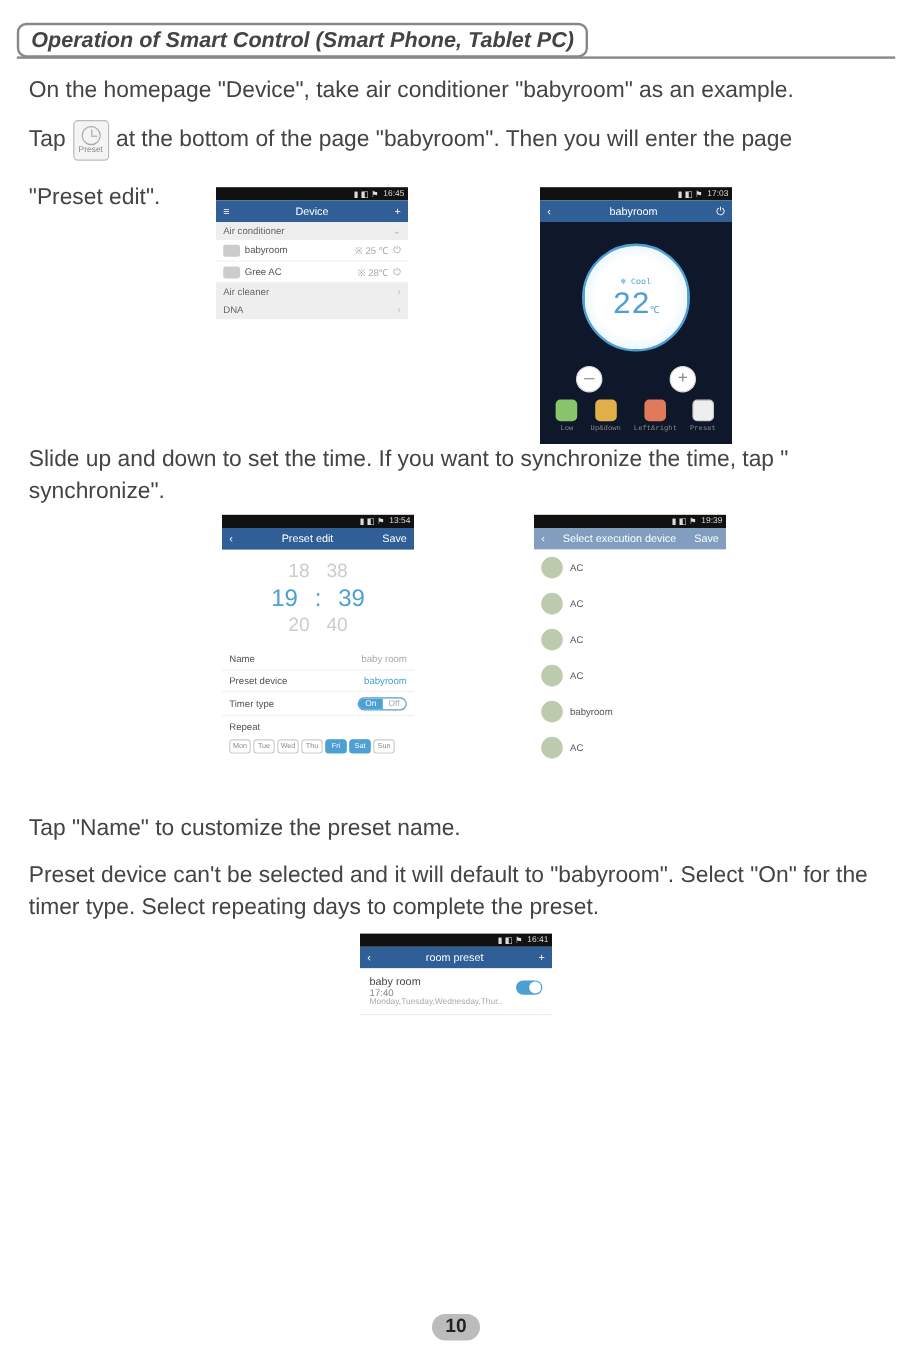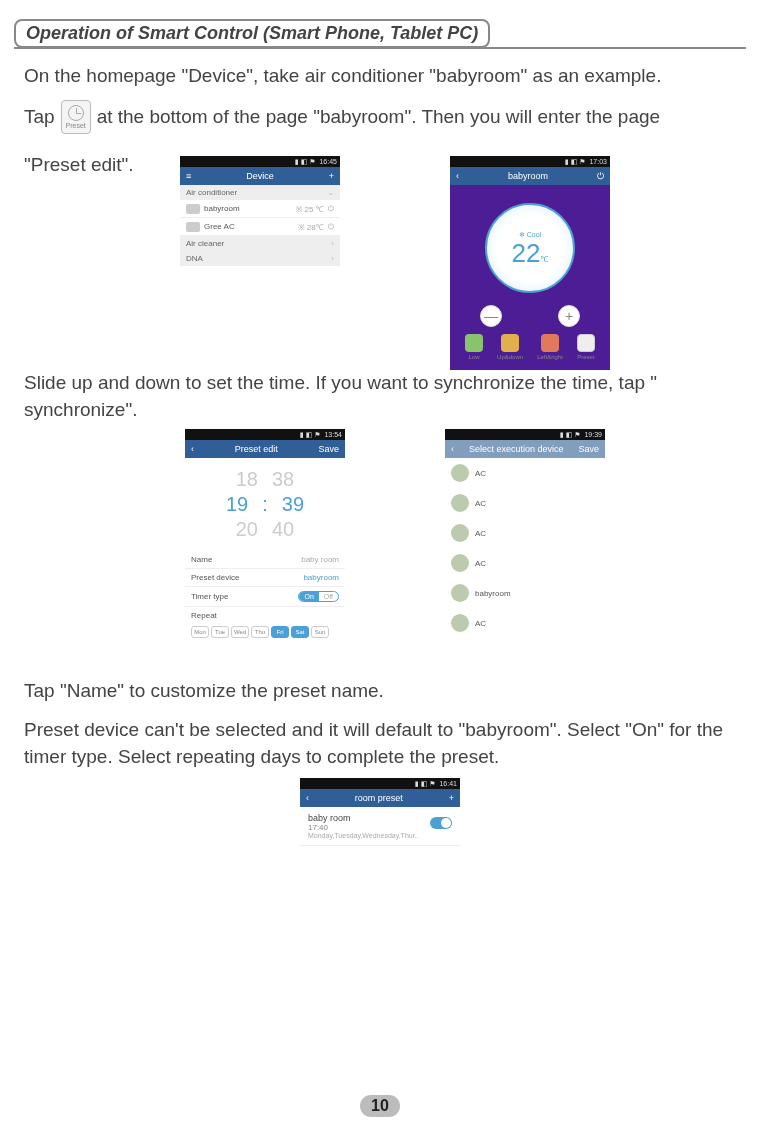"22℃" .babyshot .body { background: #4c1d95 -> #0f172a; font-family: none -> Liberation Mono, monospace }
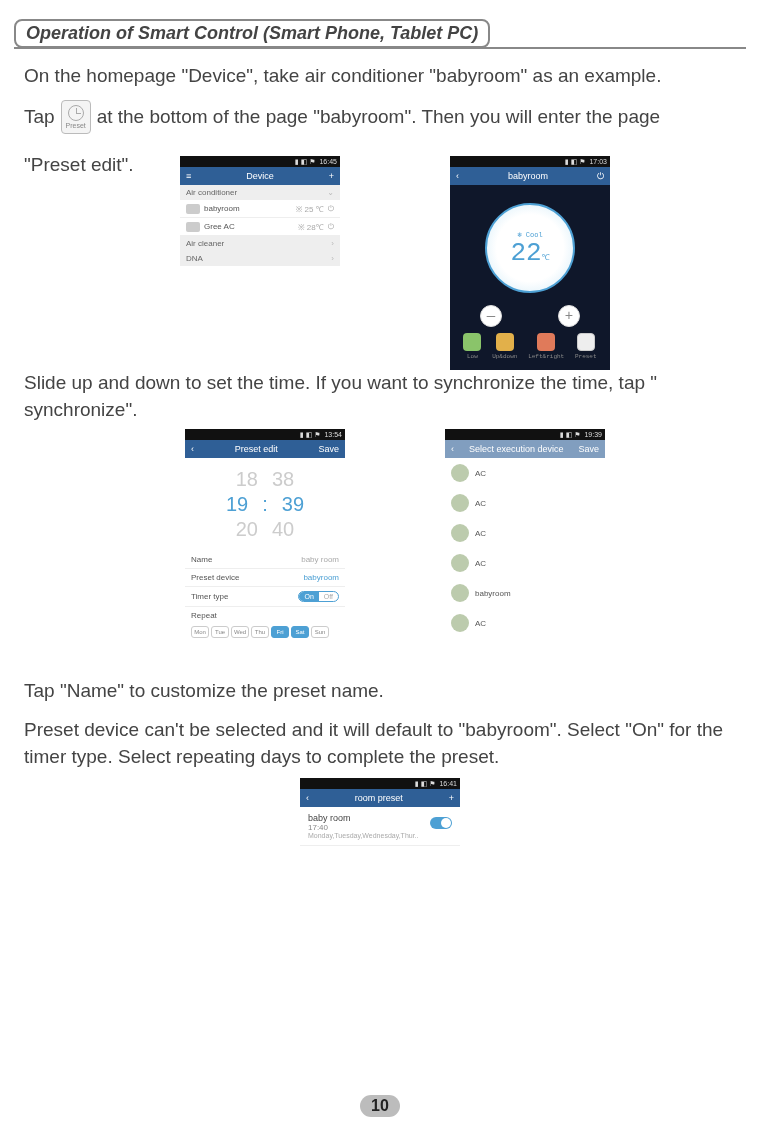"18" .timeline { font-size: 20px -> 16px }
